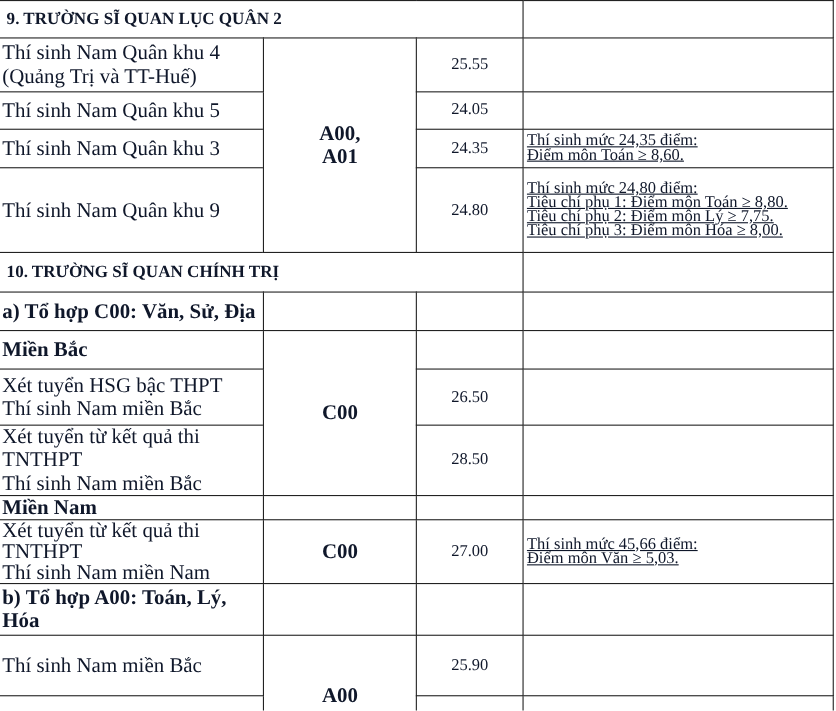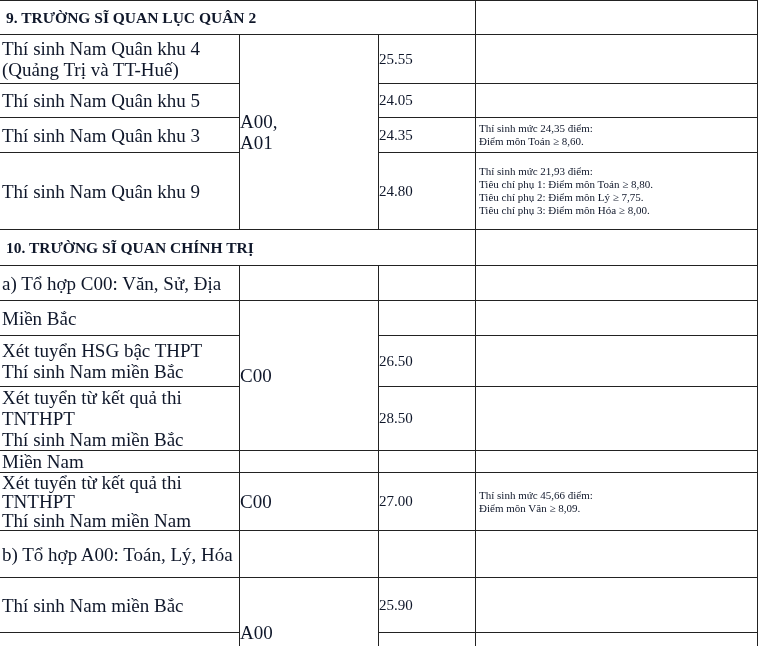"25.55" td.c { text-align: left -> center }
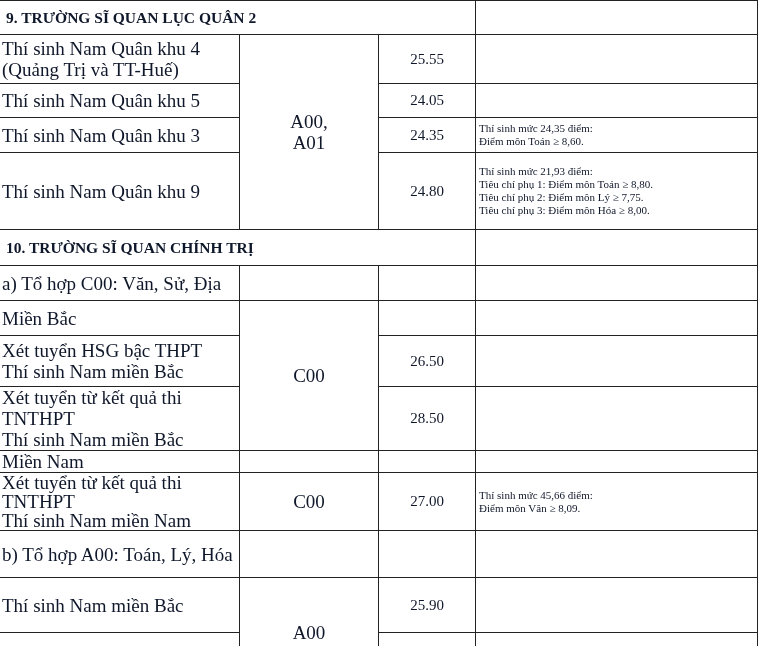"A00," td.bold { font-weight: normal -> bold }
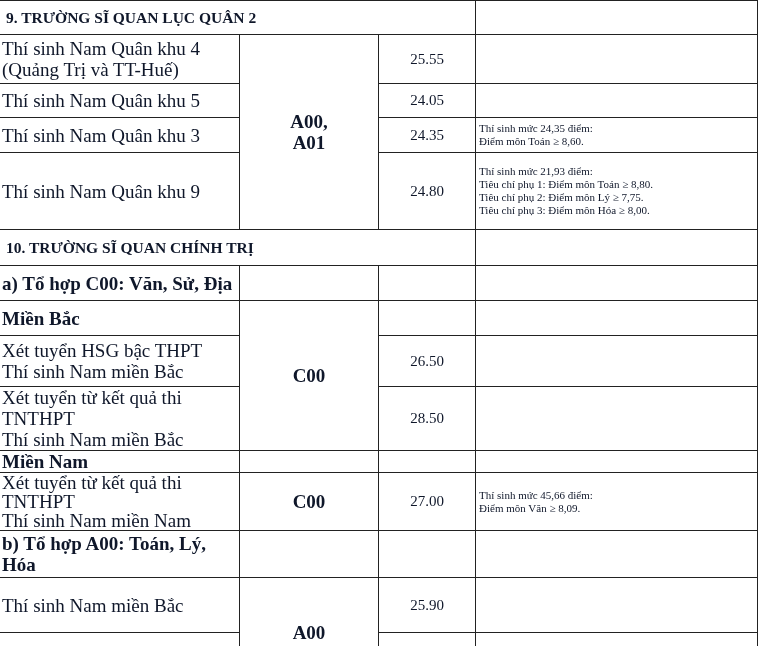"Thí sinh mức 24,35 điểm:" td.note { font-size: 11px -> 15px; text-decoration: none -> underline }
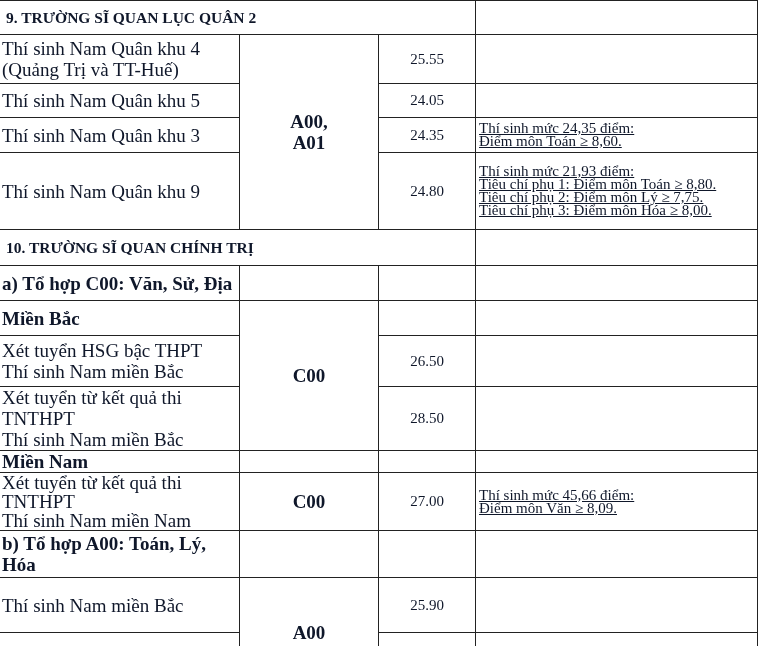"Thí sinh mức 21,93 điểm:" div { text: 21,93 -> 24,80 }
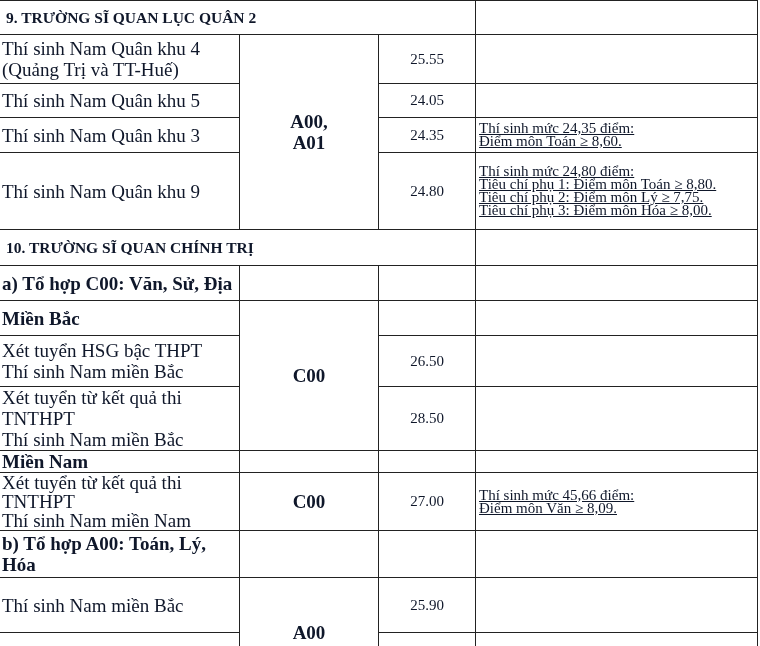"Điểm môn Văn ≥ 8,09." div { text: 8,09 -> 5,03 }
